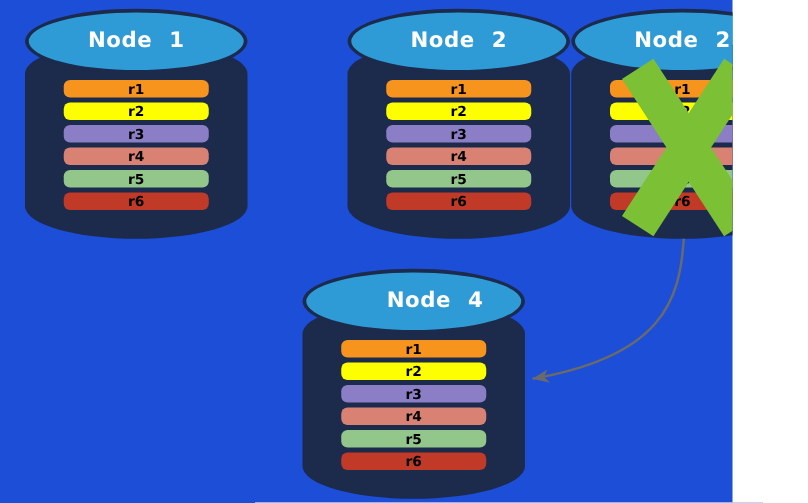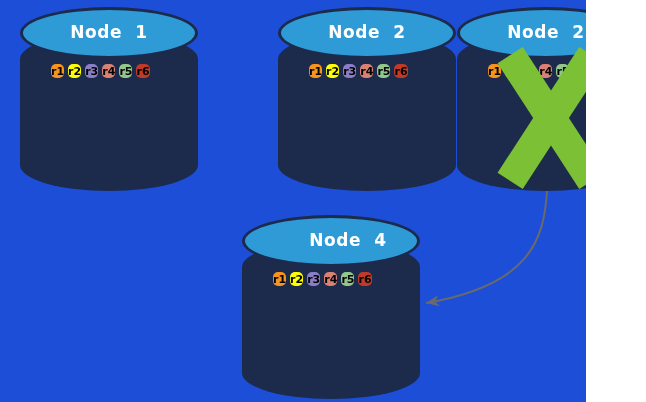"r1" .rows { flex-direction: row -> column }
